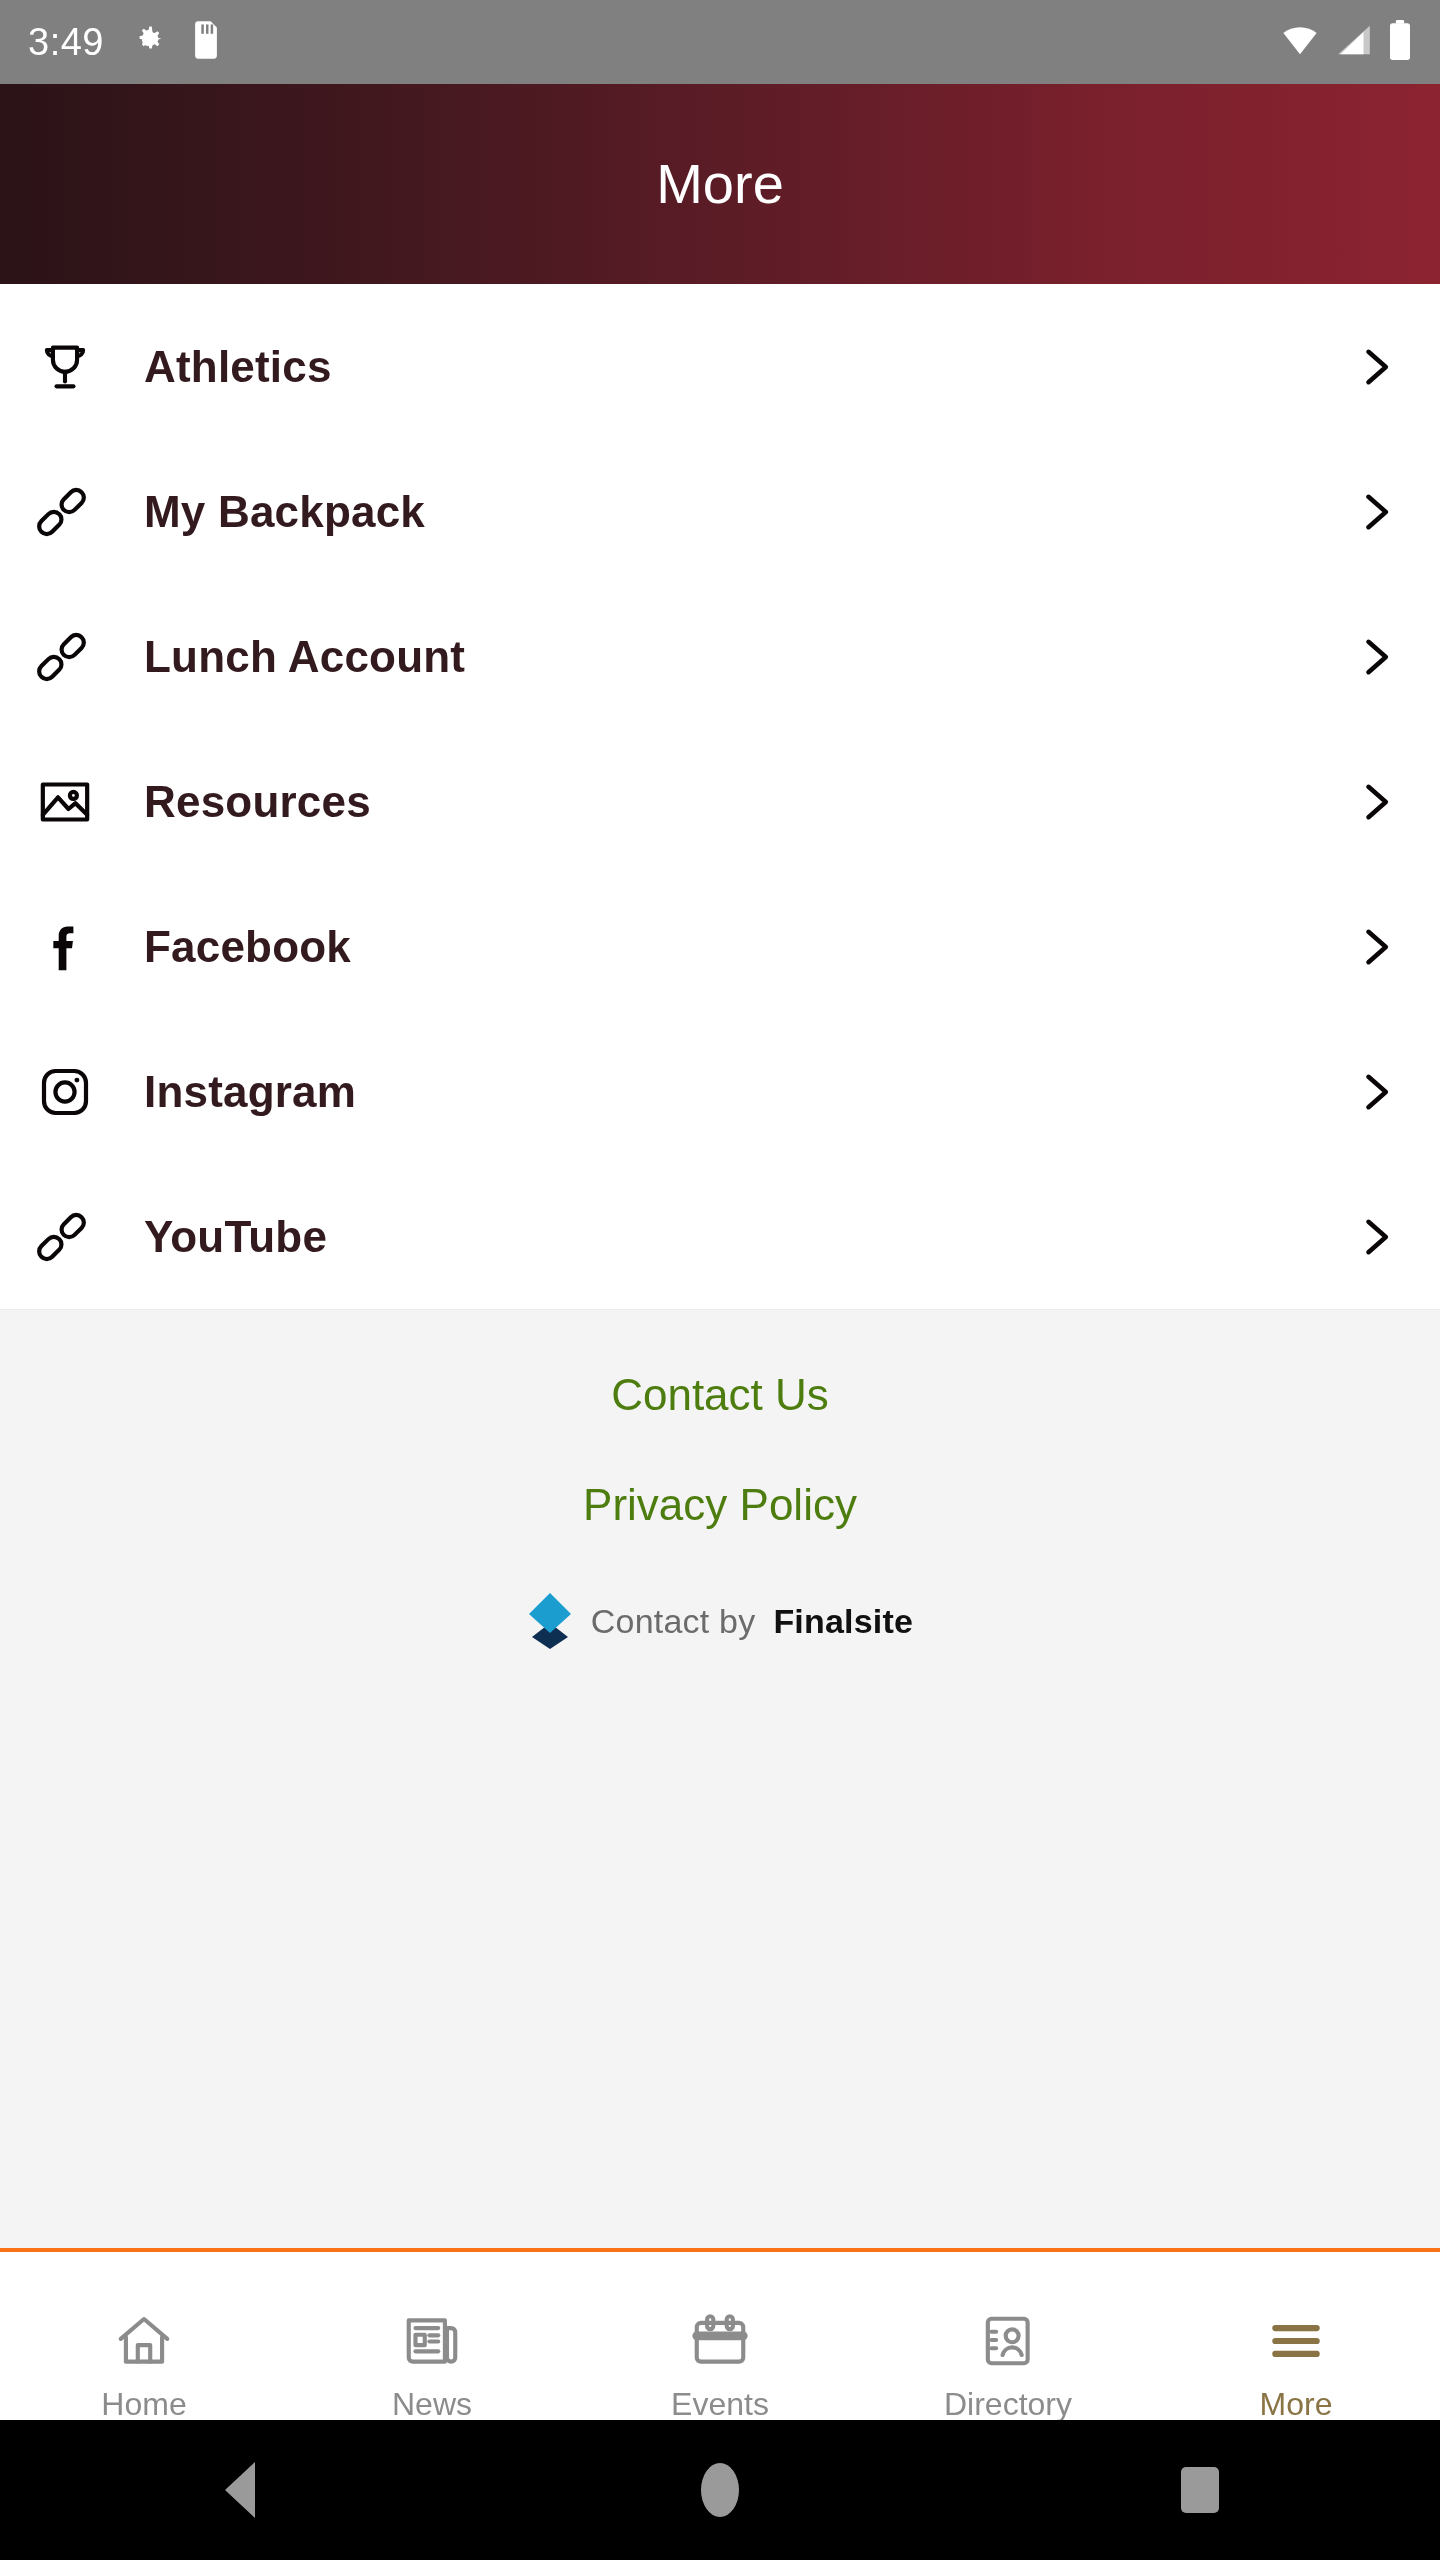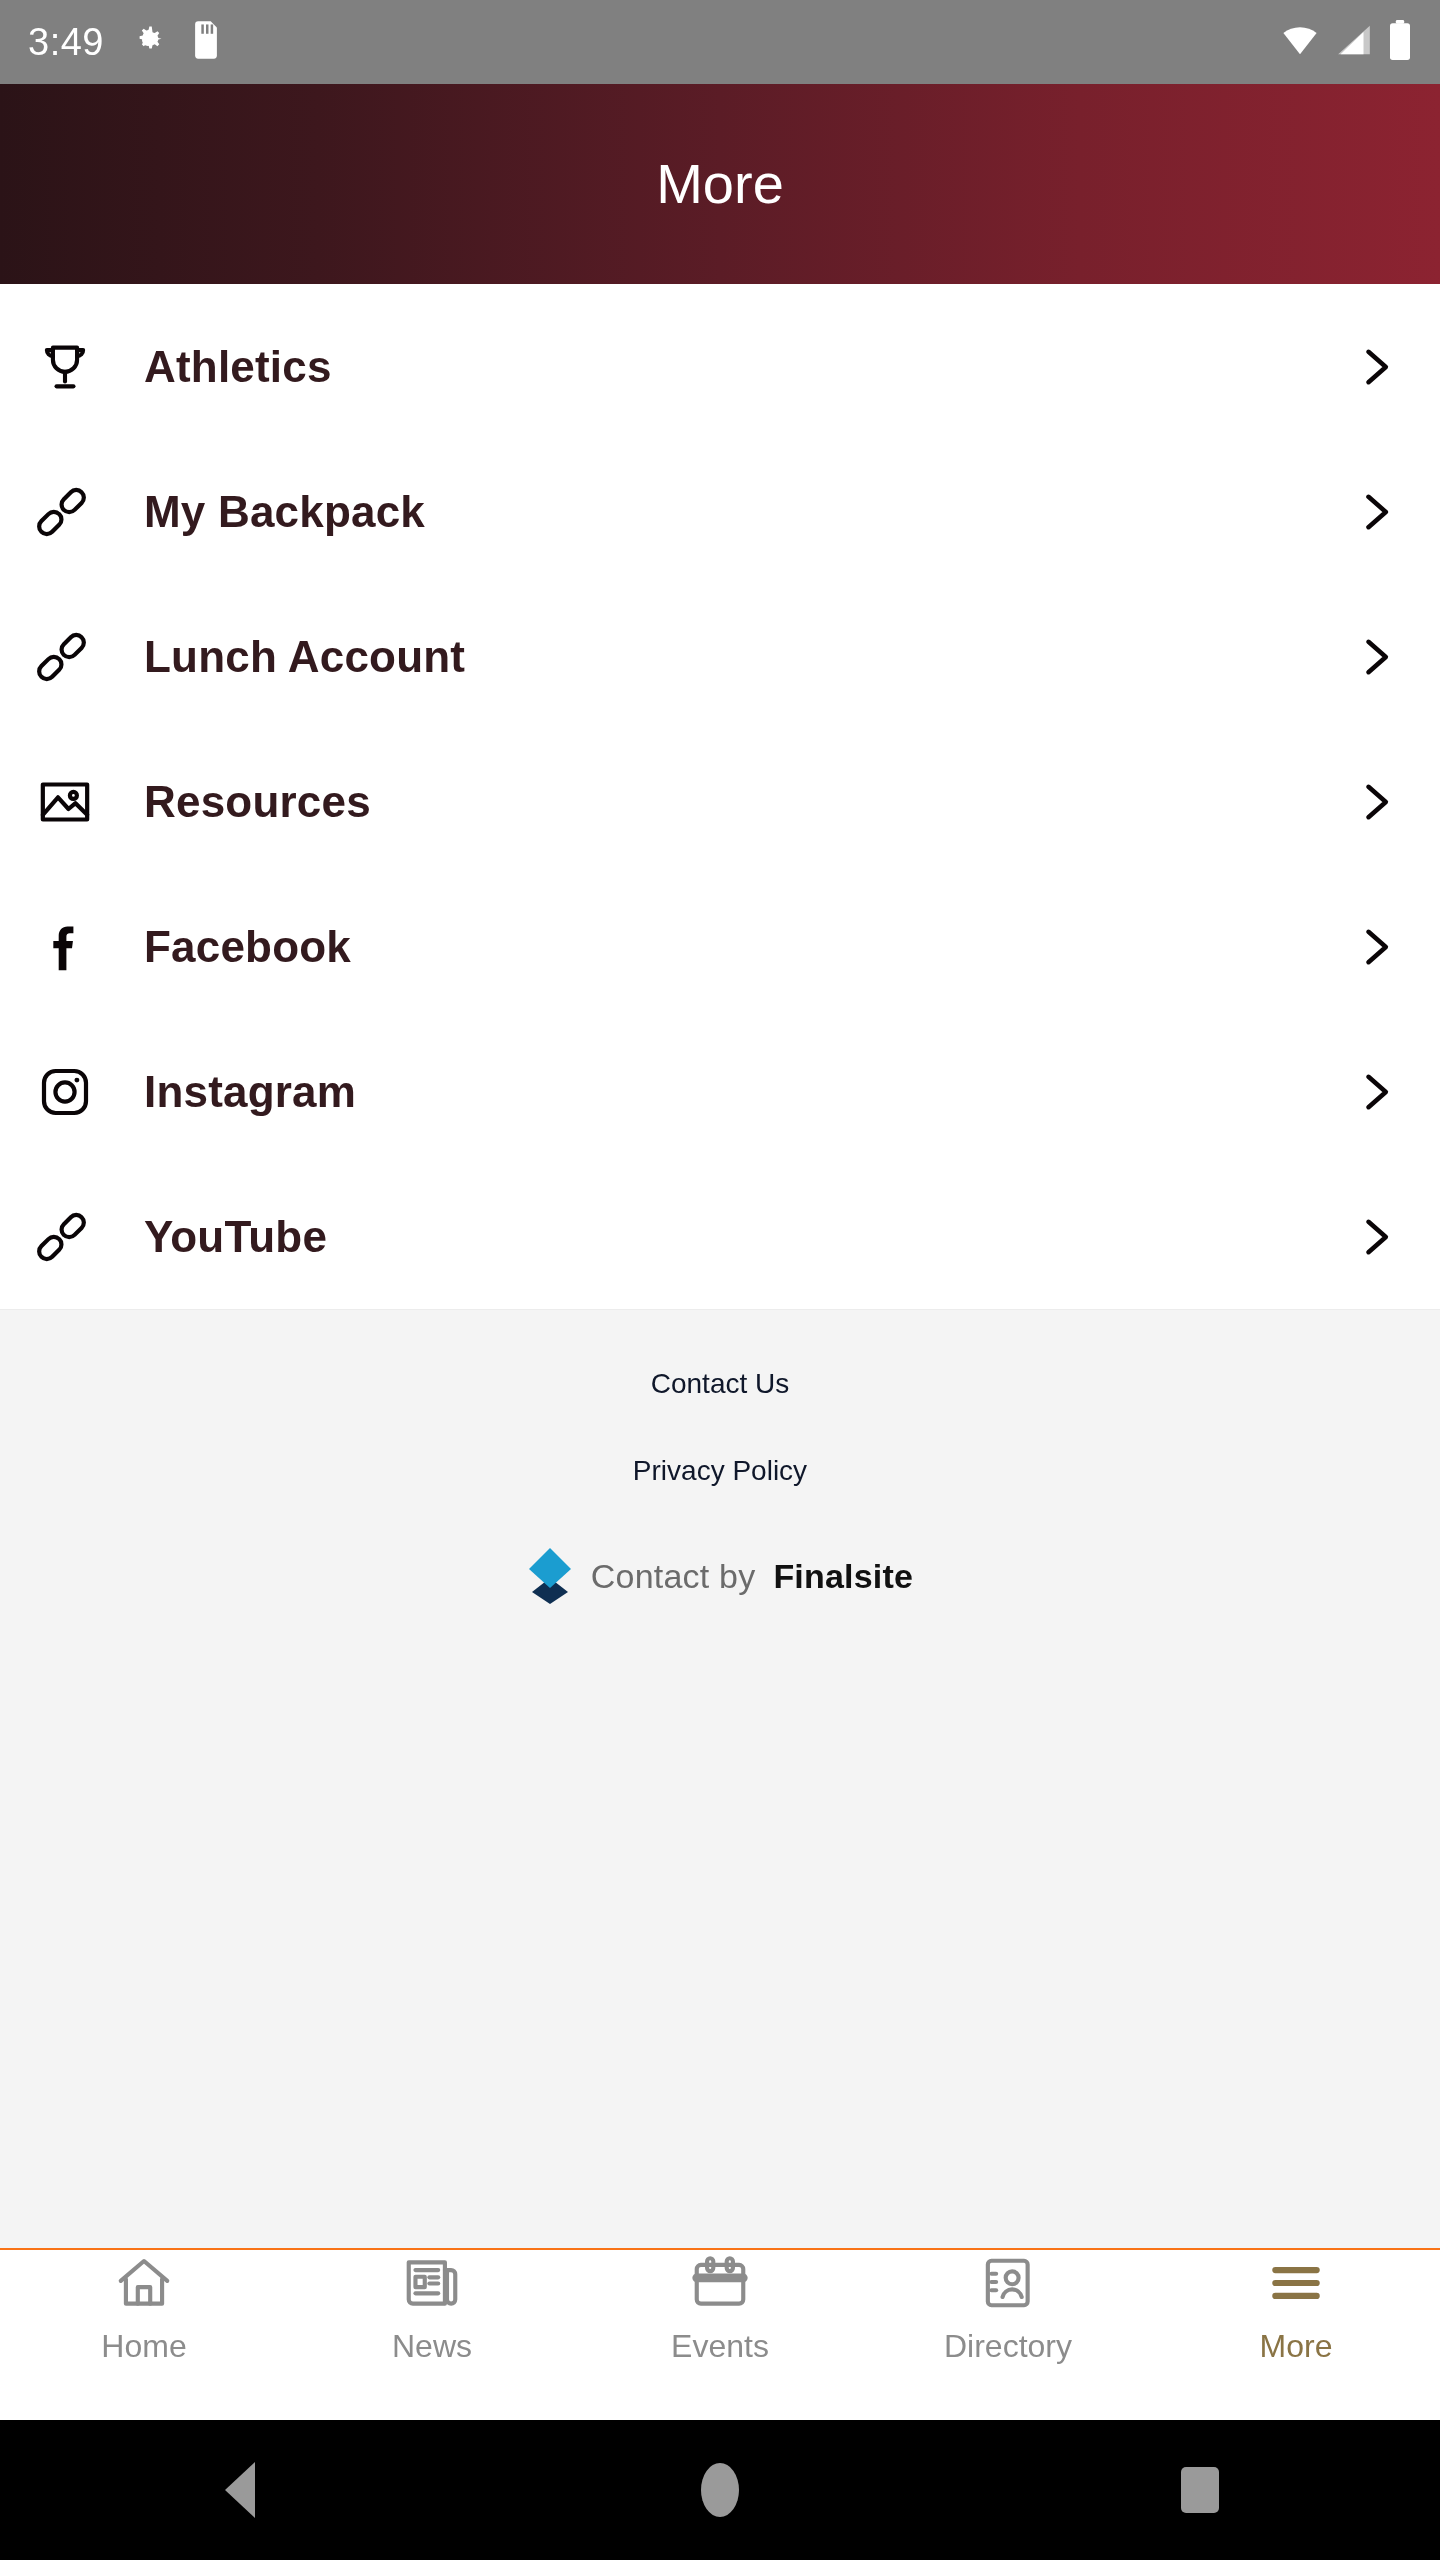"Contact Us" .footer-link { color: #0f172a -> #4d7c0f; font-size: 28px -> 44px }
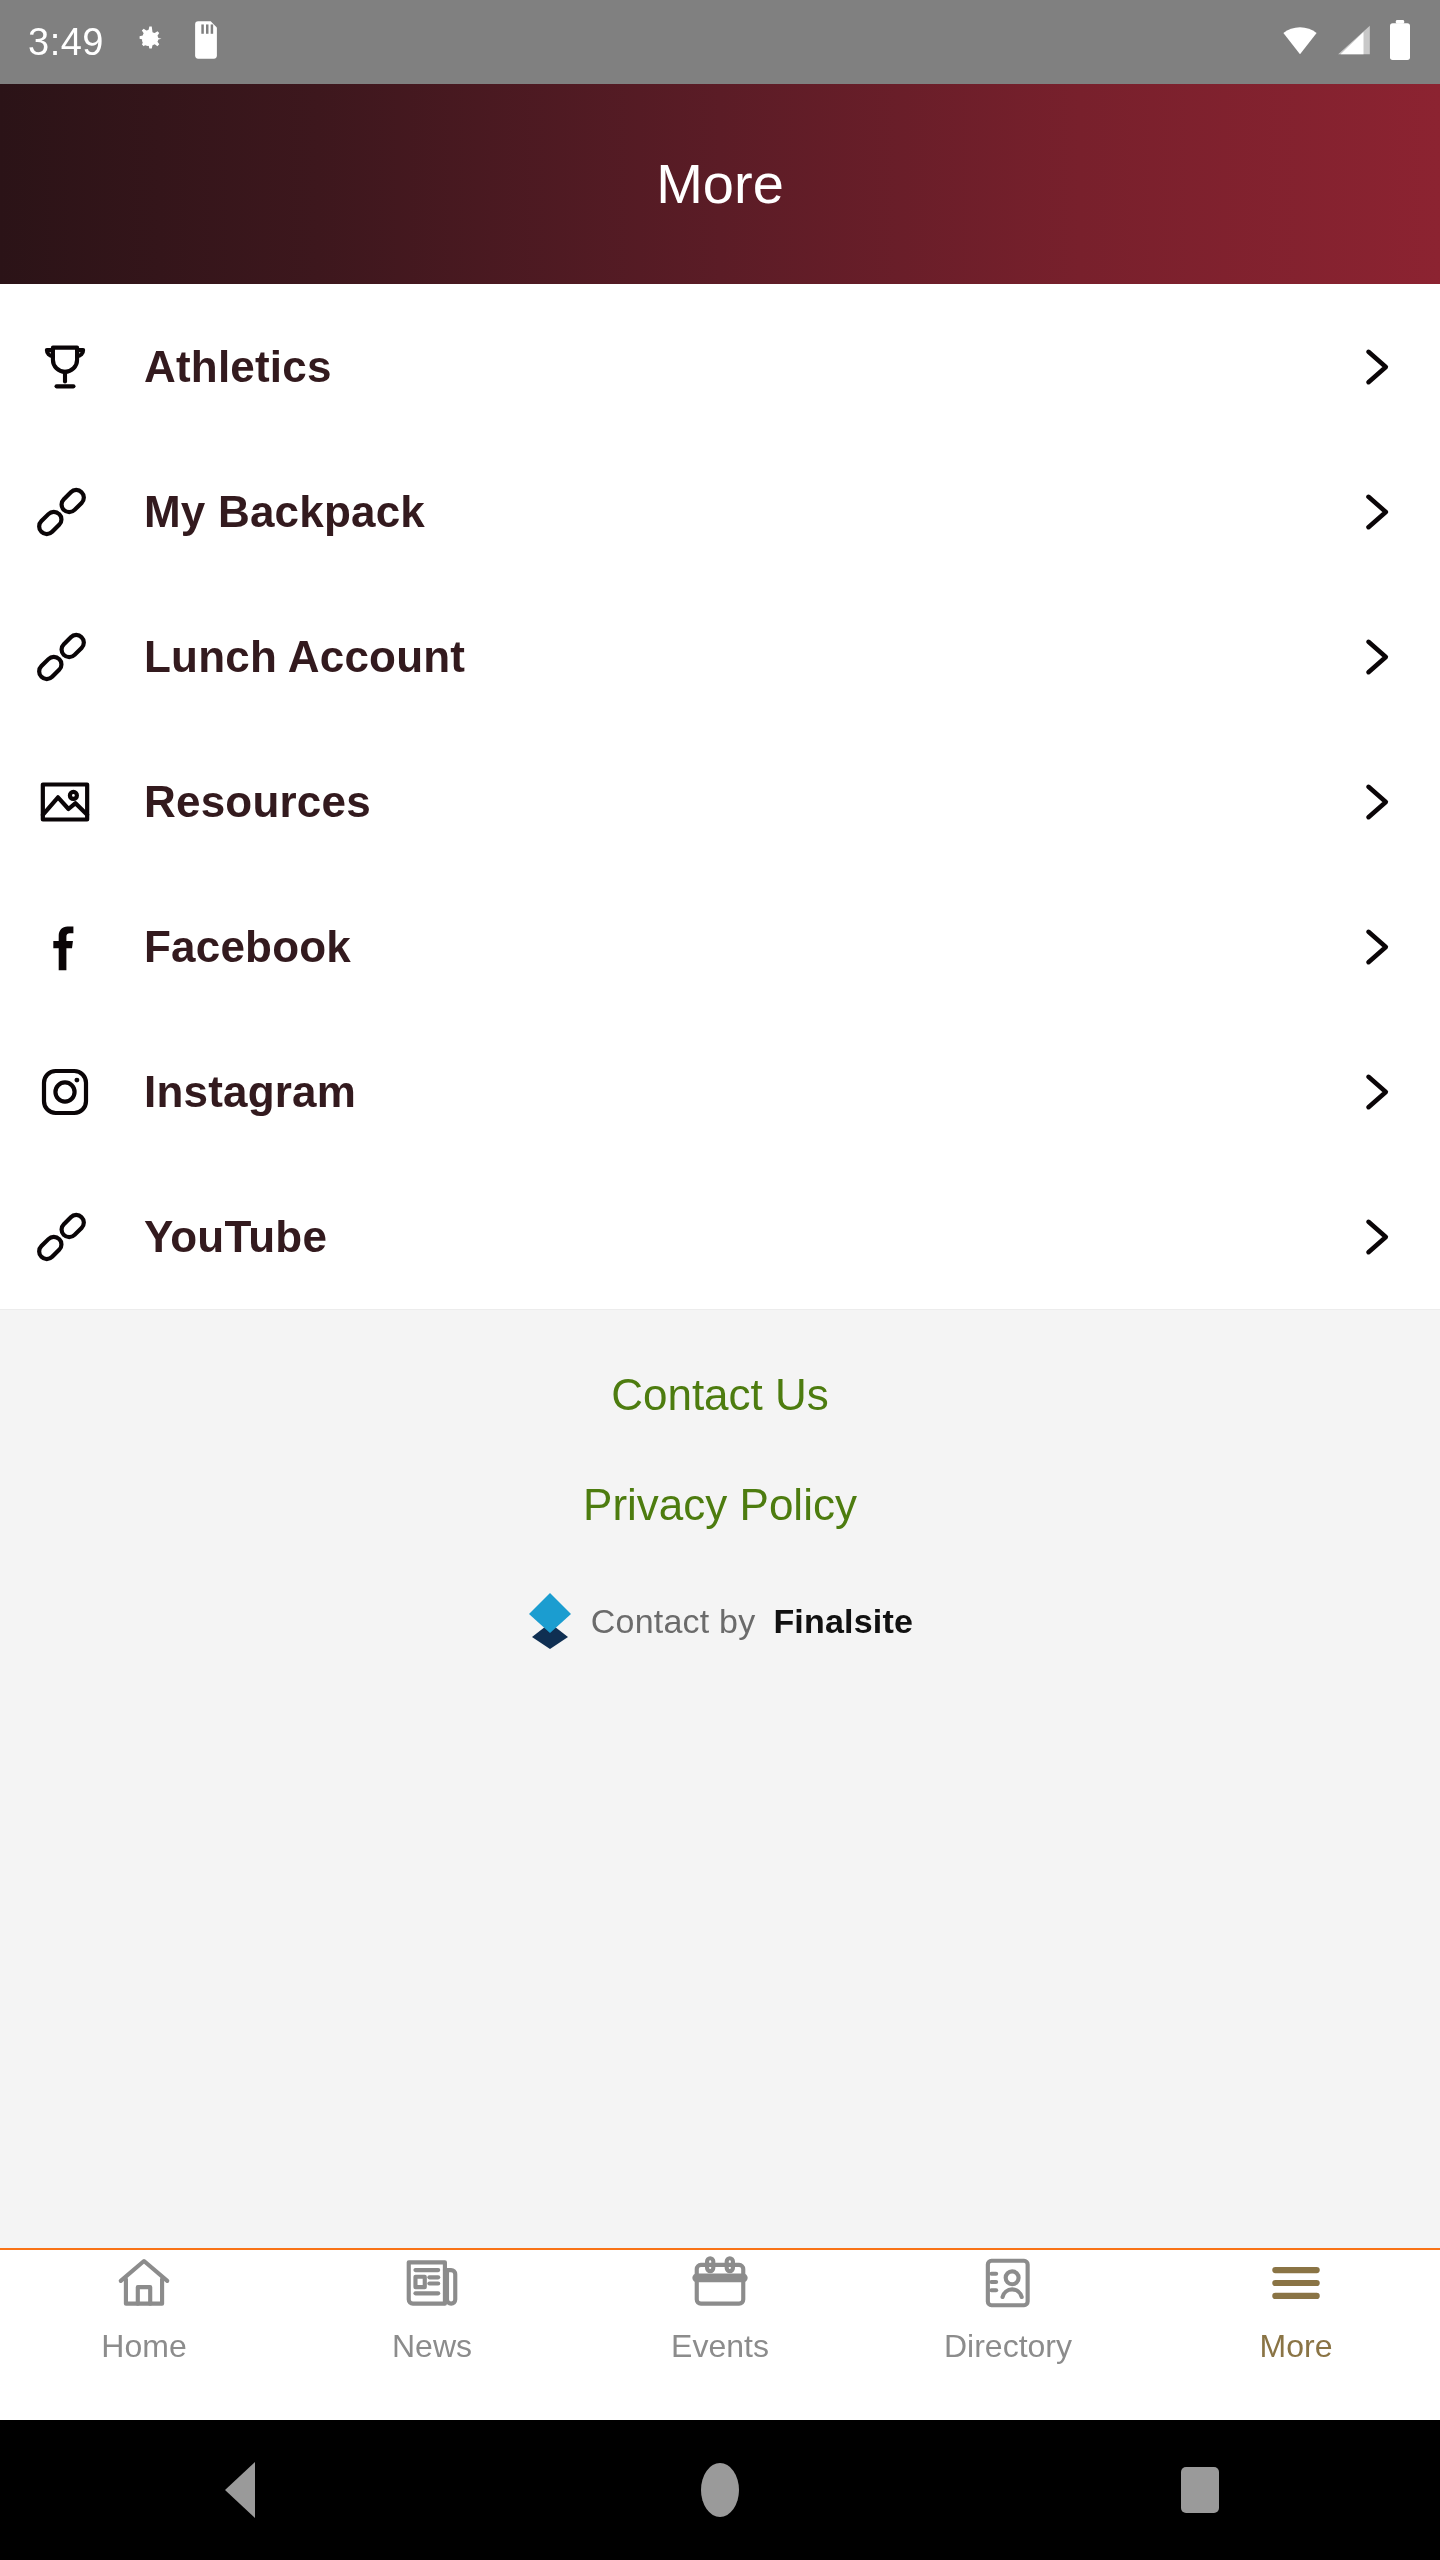"Home" .tab-bar { align-items: flex-start -> flex-end; border-top: 2px solid #f97316 -> 4px solid #f97316 }
